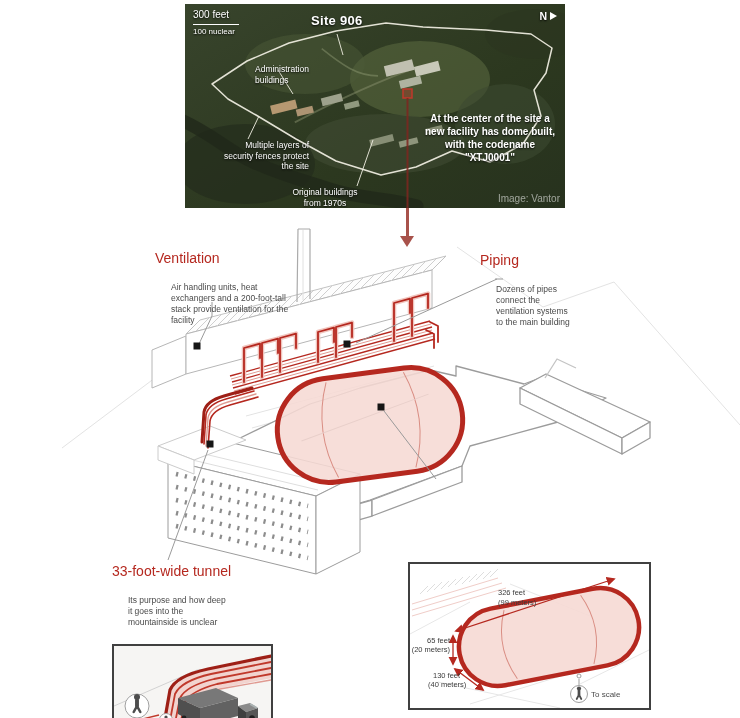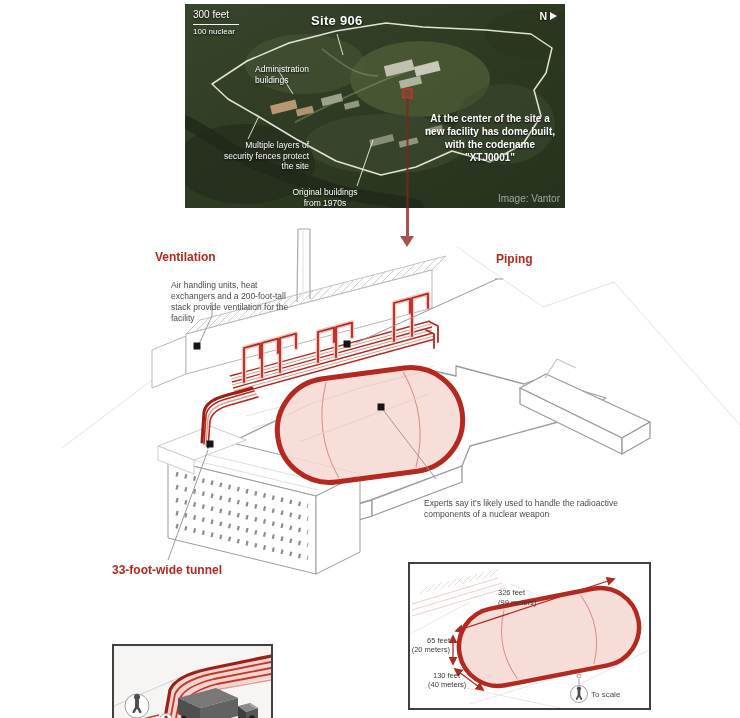"Ventilation" .callout h3 { font-size: 12px -> 14px; font-weight: bold -> normal }
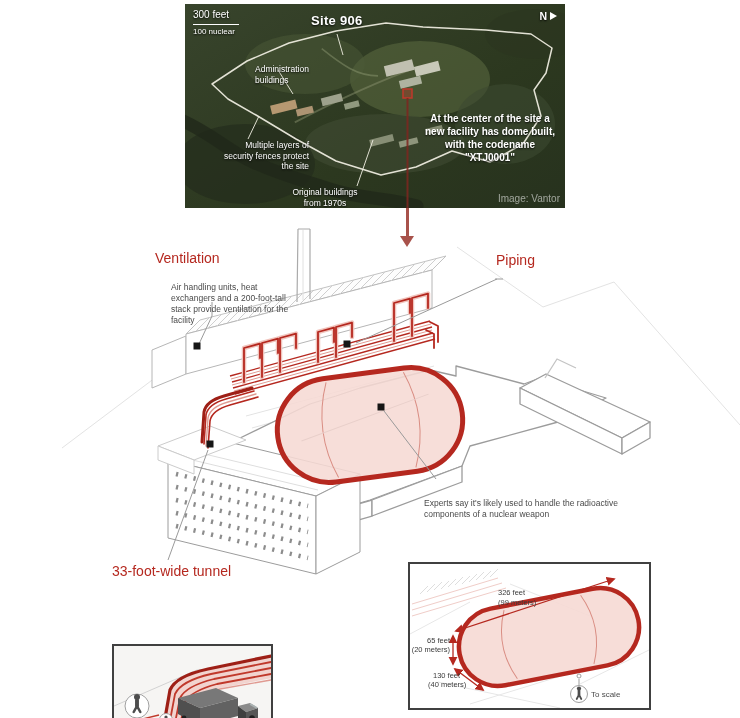"Piping" div.callout { left: 496px -> 480px }
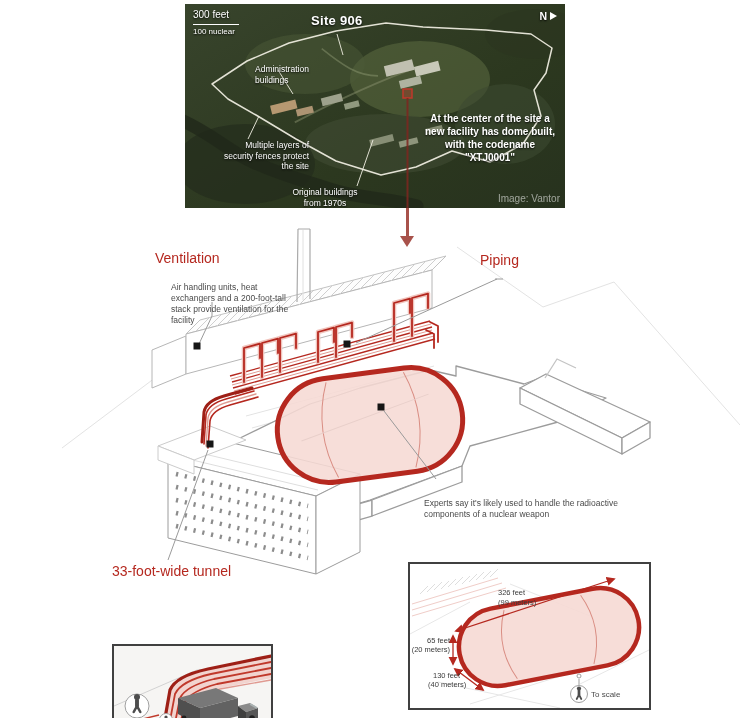"Dozens of pipes connect the" p { html: none -> <p>Dozens of pipes connect the ventilation systems to the main building</p> }
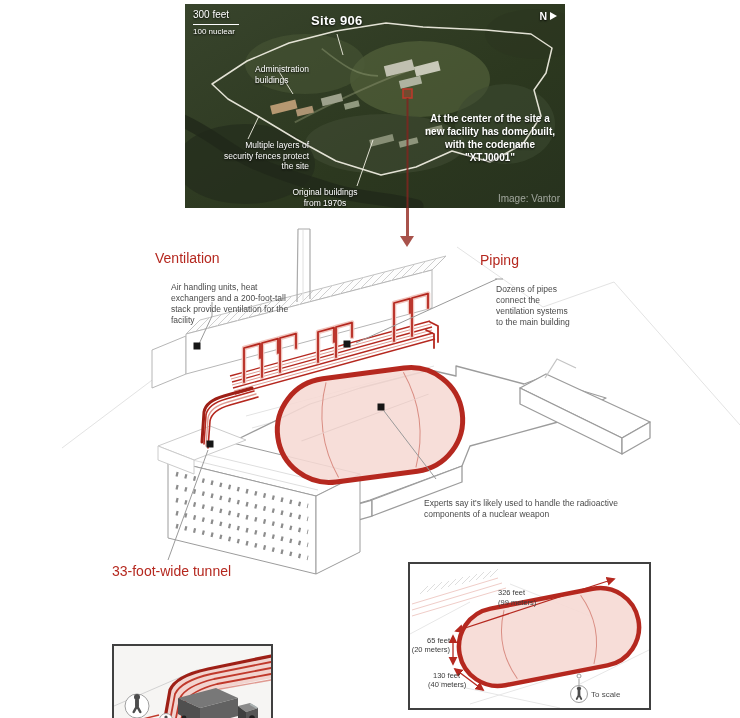"Experts say it's likely used" p { html: <p>Experts say it's likely used to handle the radioactive components of a nuclear weapon</p> -> none }
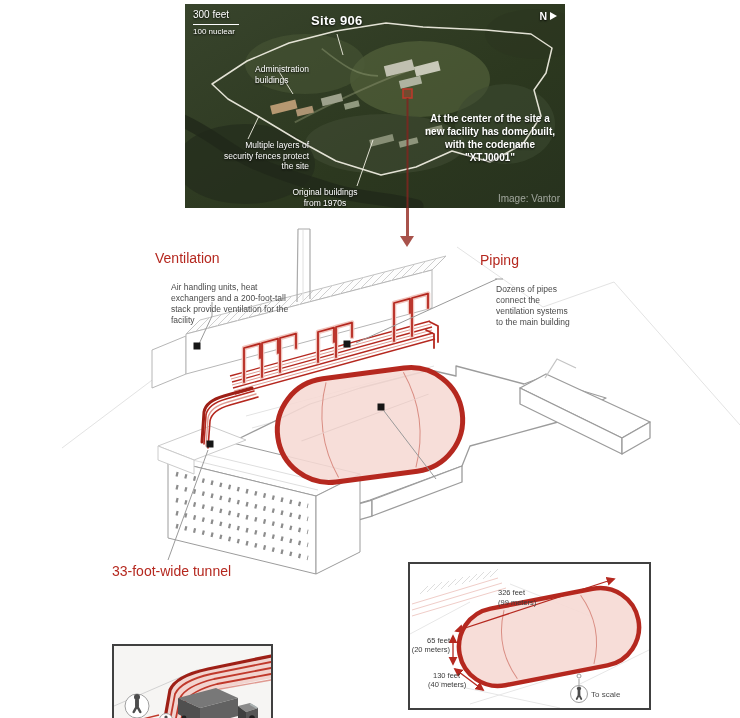"Its purpose and how deep" p { html: none -> <p>Its purpose and how deep it goes into the mountainside is unclear</p> }
